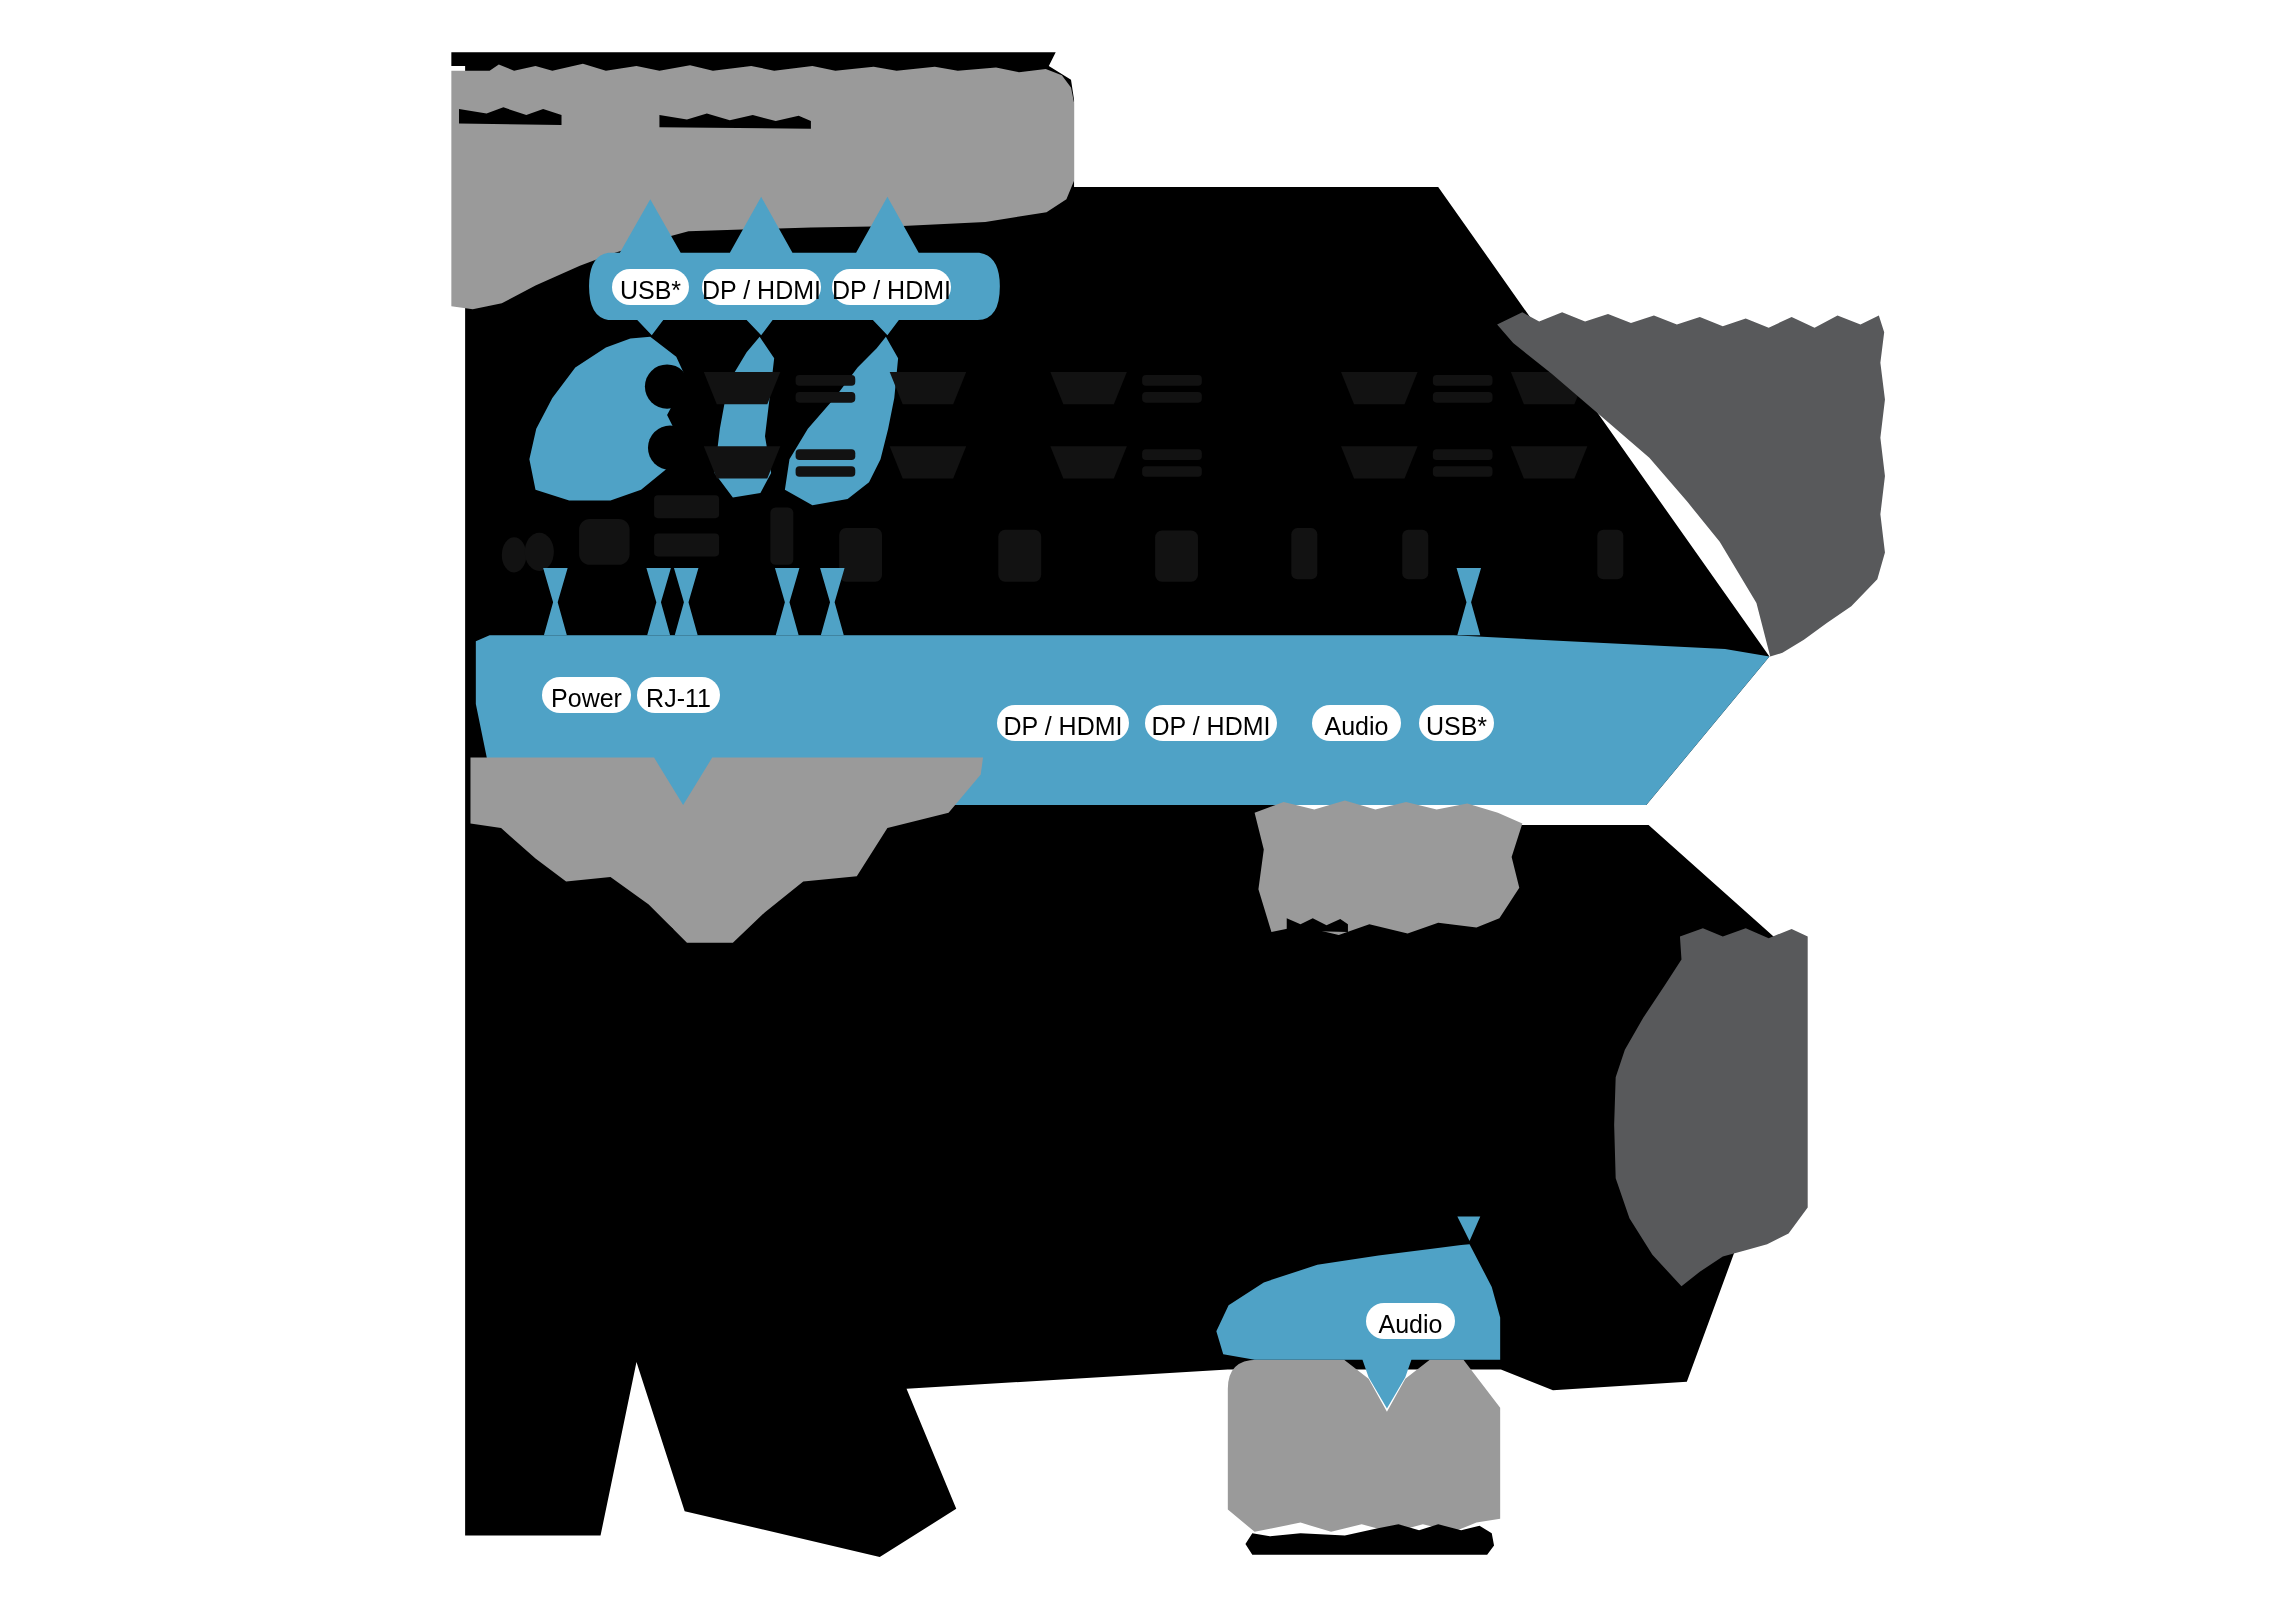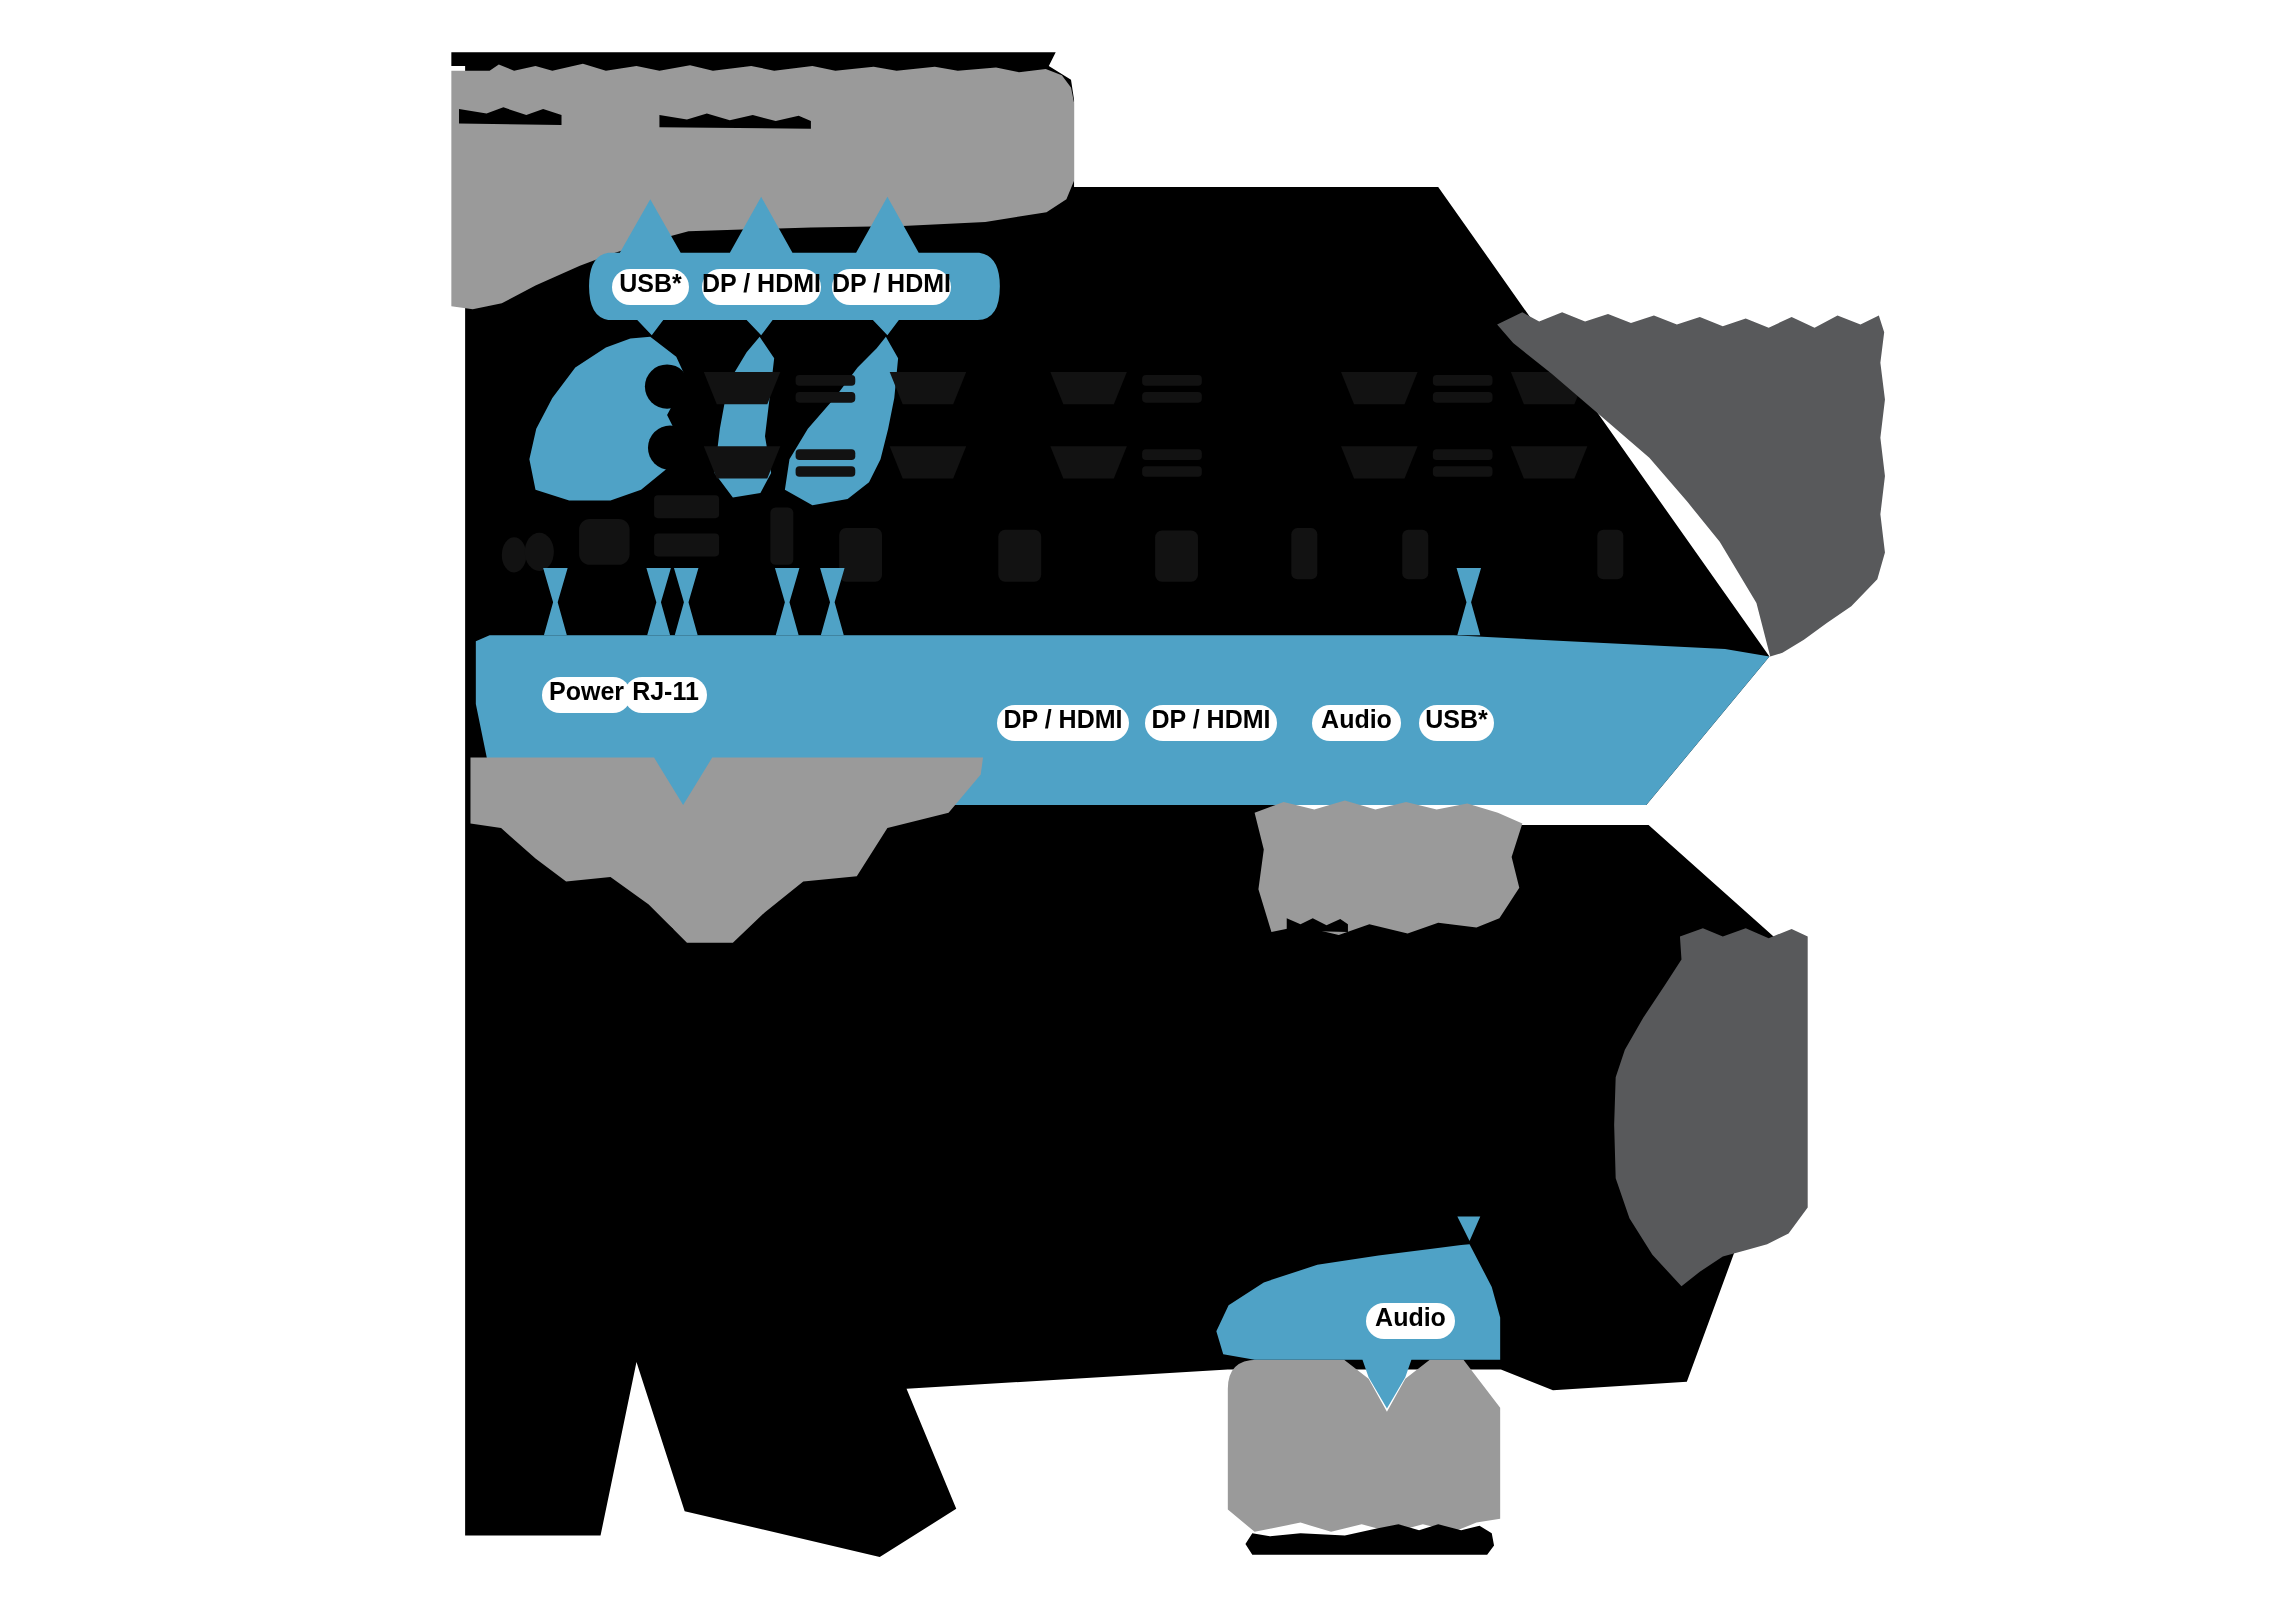"USB*" .pill { align-items: flex-start -> flex-end; font-weight: bold -> normal }
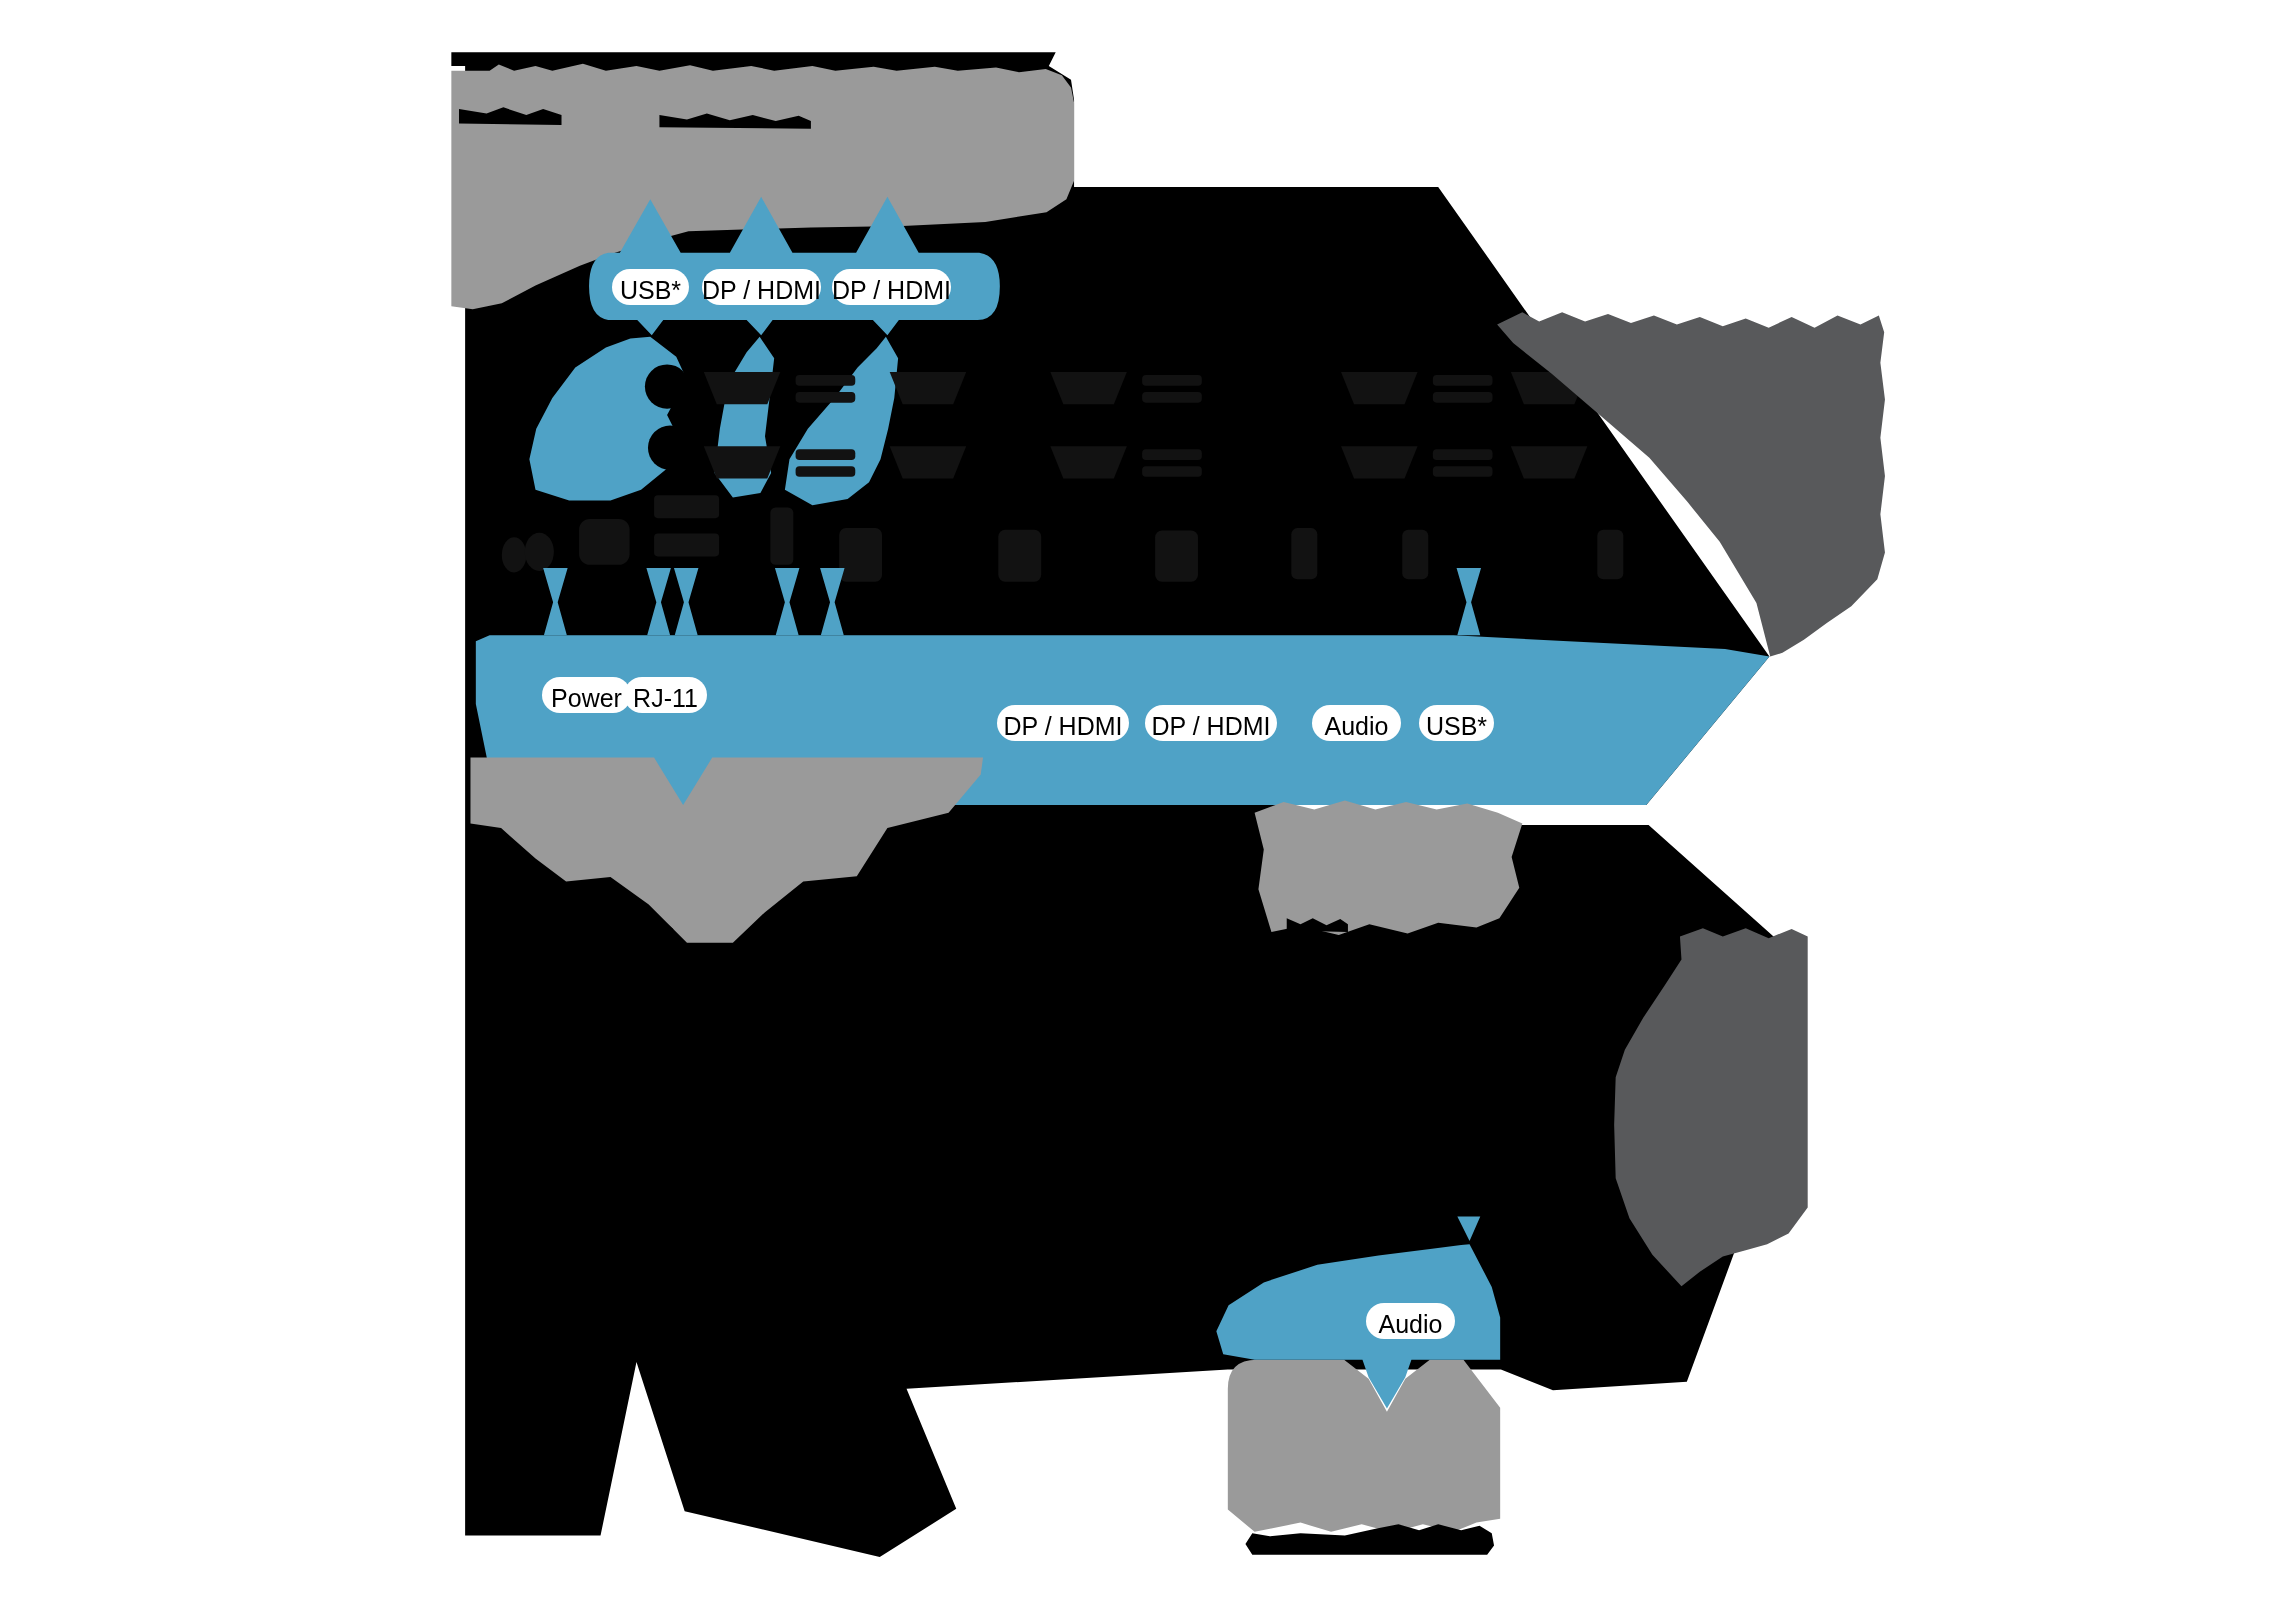"RJ-11" div.pill { left: 624px -> 637px }
